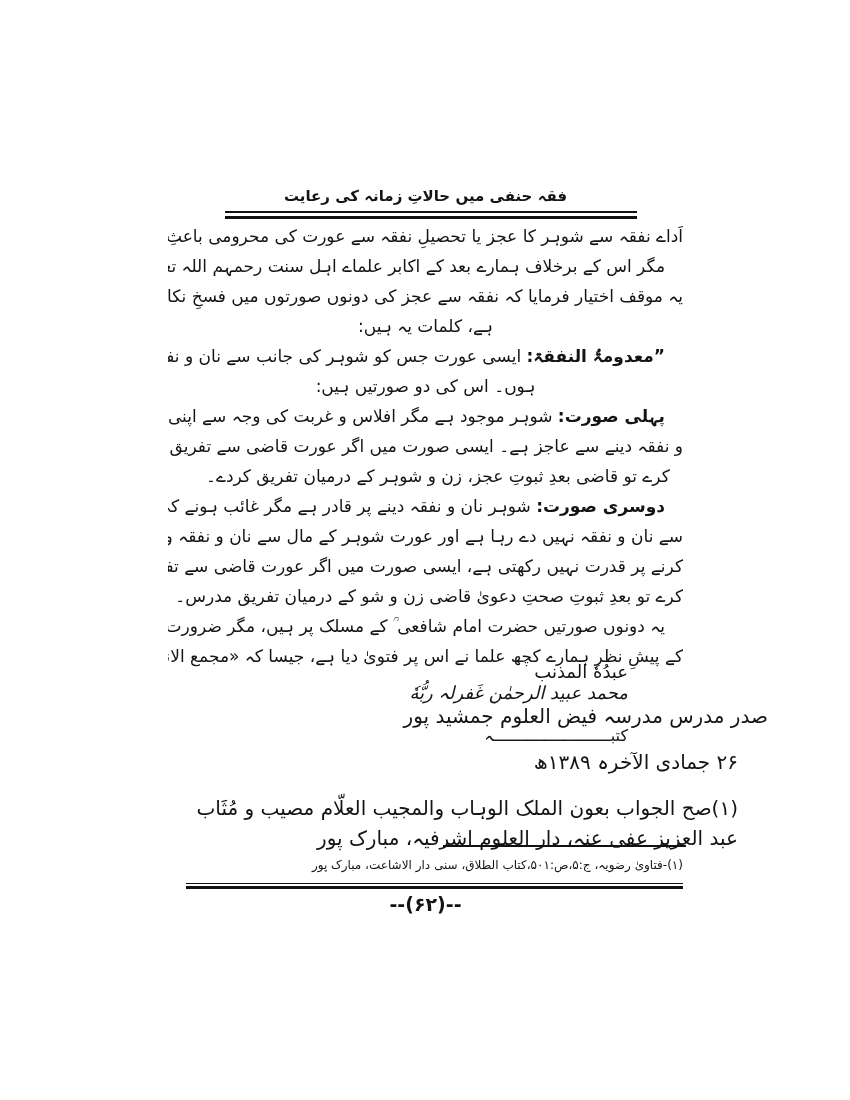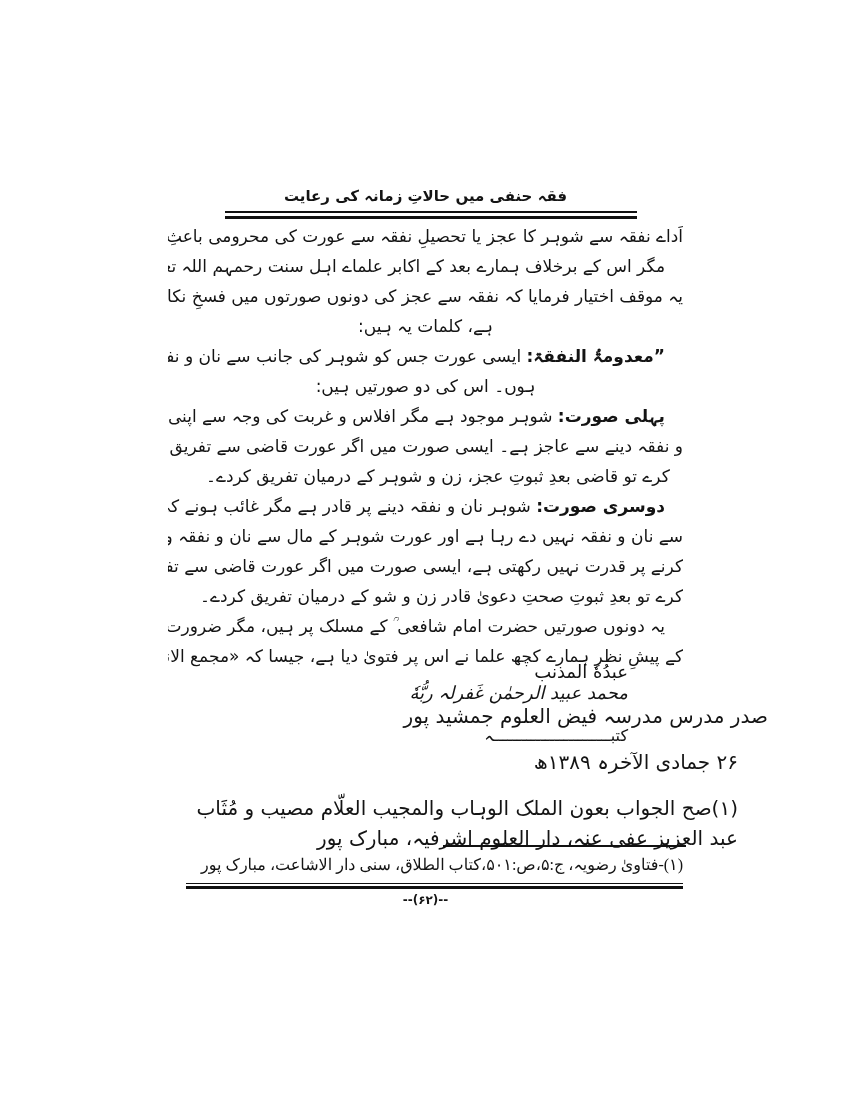"کرے تو بعدِ ثبوتِ صحتِ" div.bline { text: قادر زن و شو کے درمیان تفریق کردے -> قاضی زن و شو کے درمیان تفریق مدرس }
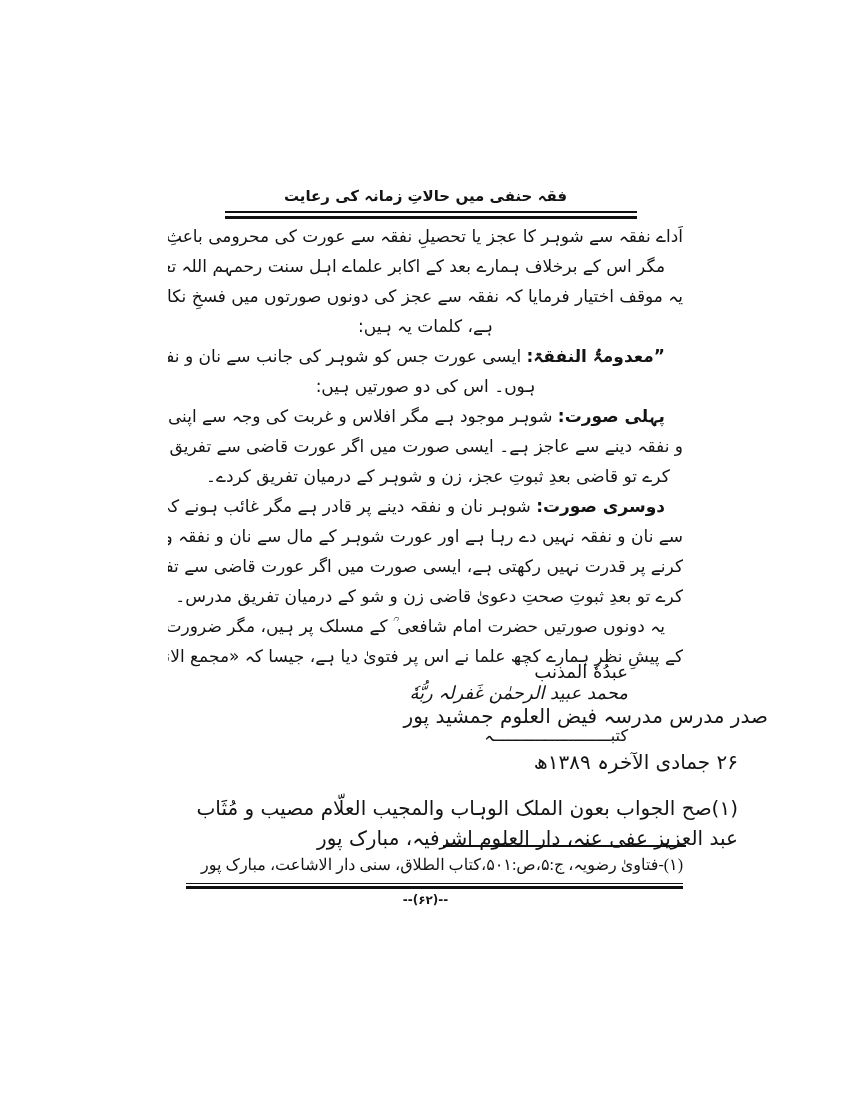"(۱)-فتاویٰ رضویہ، ج:۵،ص:۵۰۱،کتاب الطلاق،" .fn-text { font-family: Liberation Serif, serif -> none; font-size: 16px -> 12px }
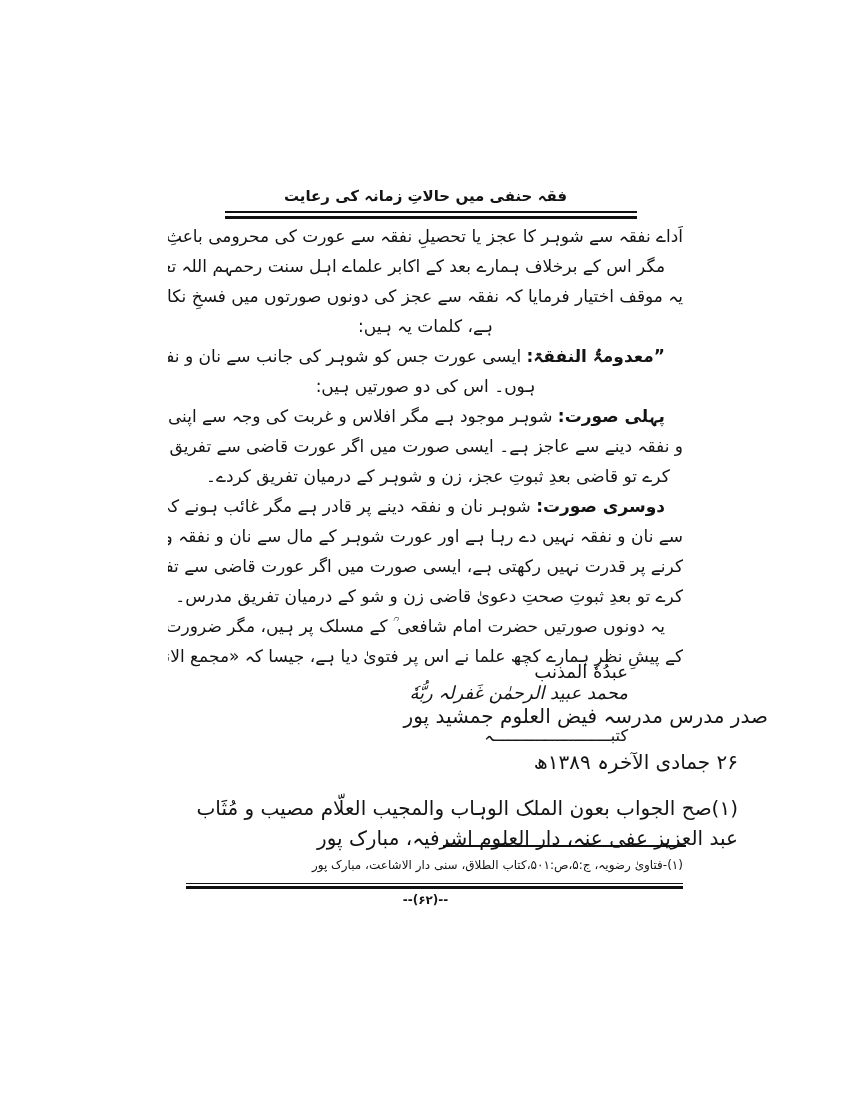"--(۶۲)--" .pageno { font-size: 12px -> 19px }
